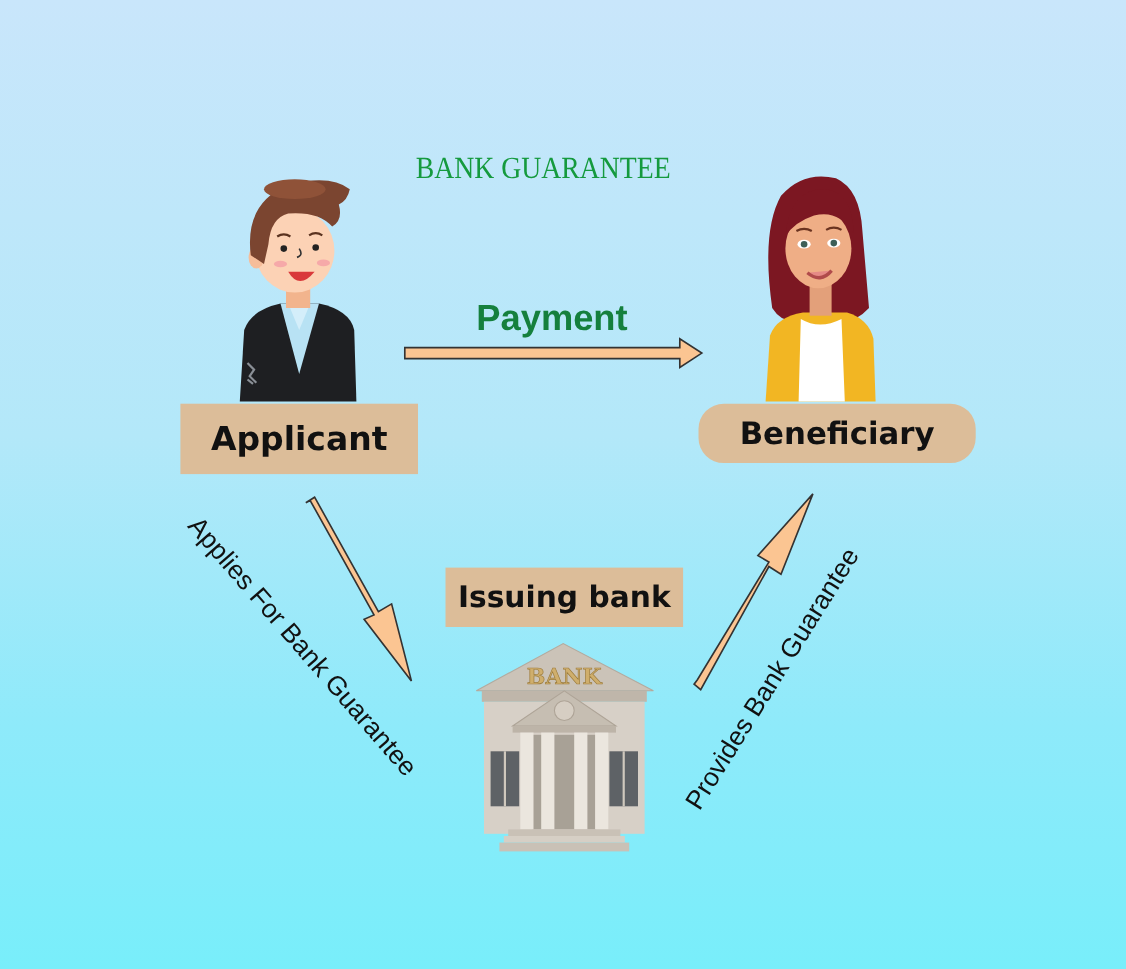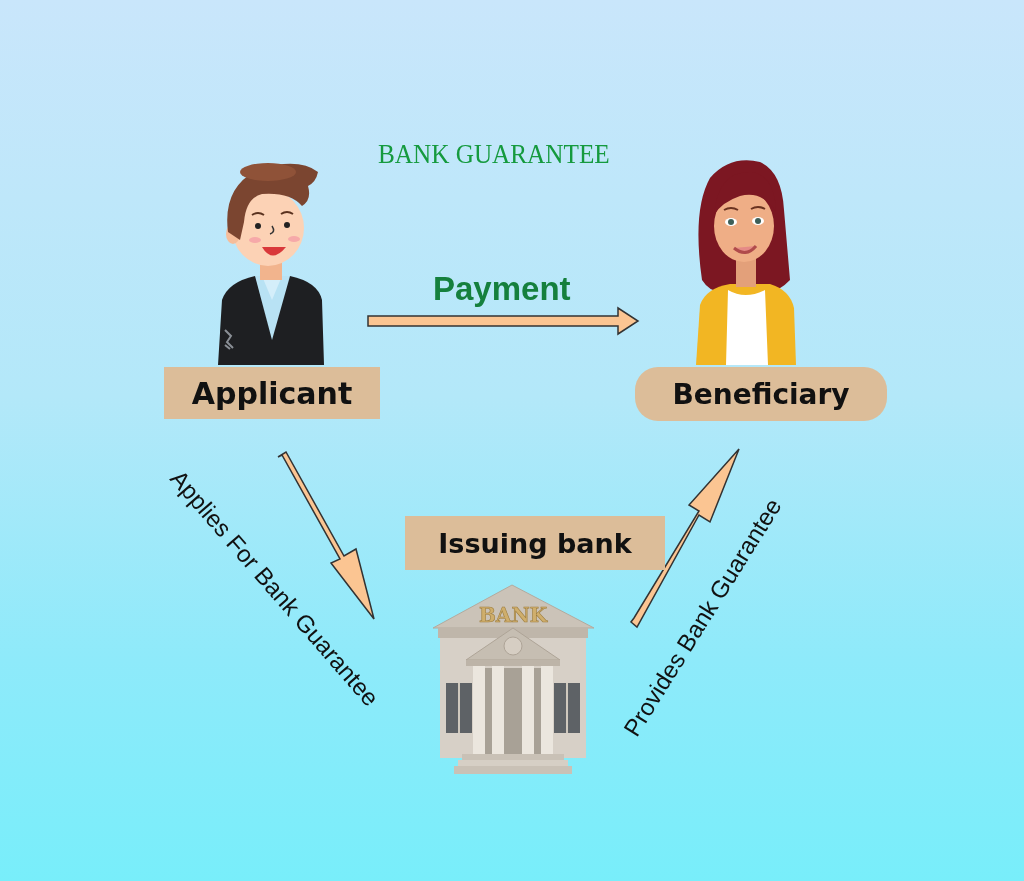"Applicant" .applicant { height: 52px -> 64px }
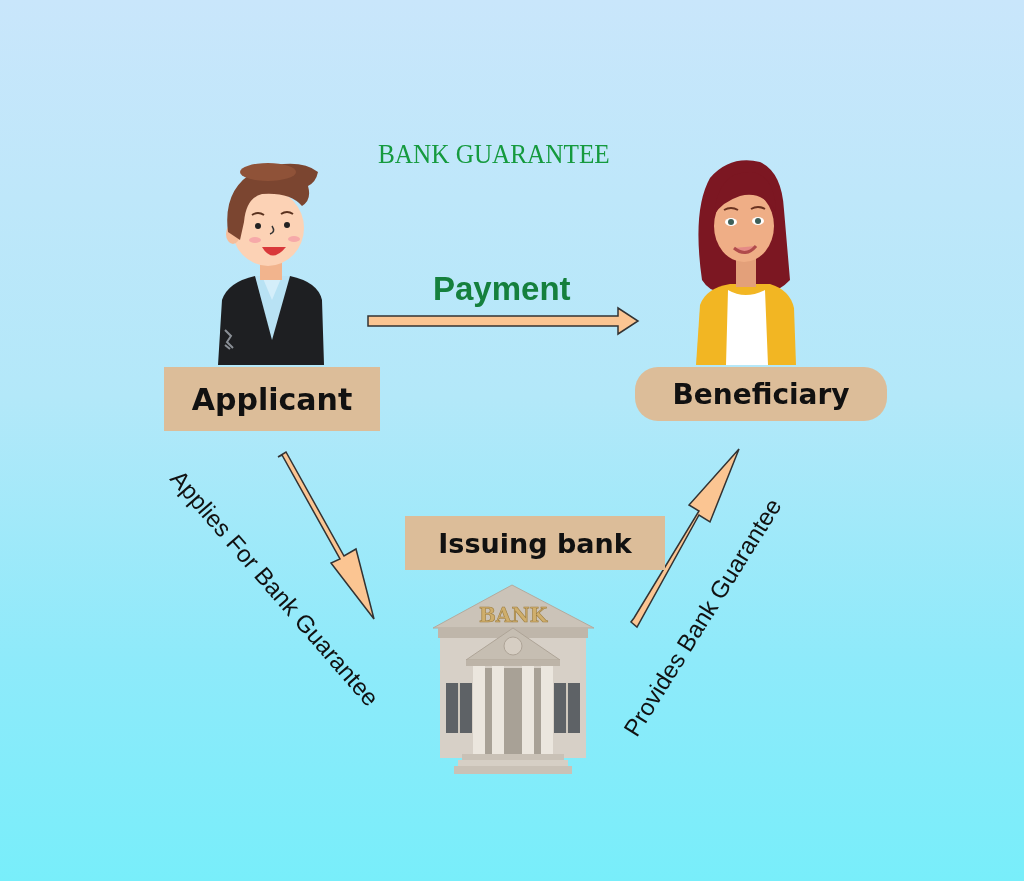"Issuing bank" .issuing { width: 260px -> 216px }
